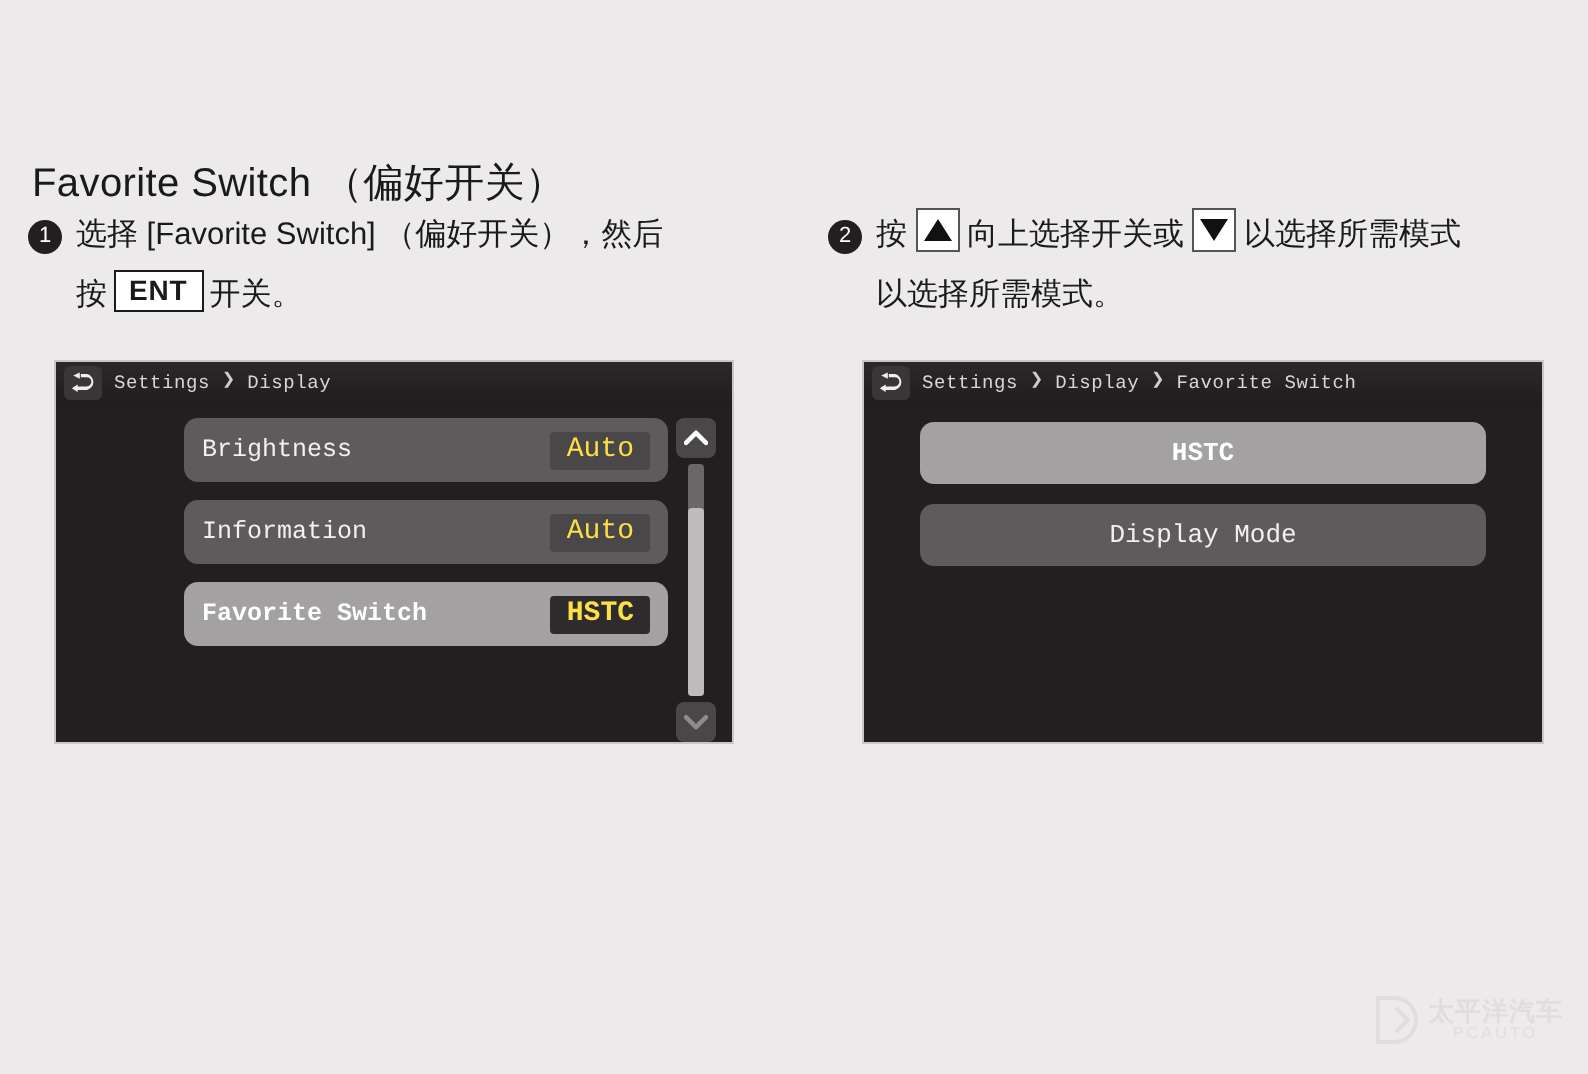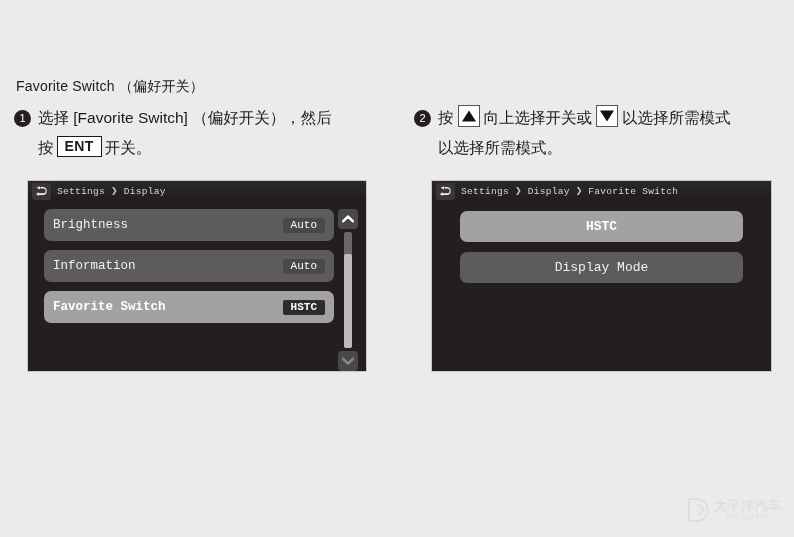"Favorite Switch （偏好开关）" .page-title { font-size: 14px -> 20px }
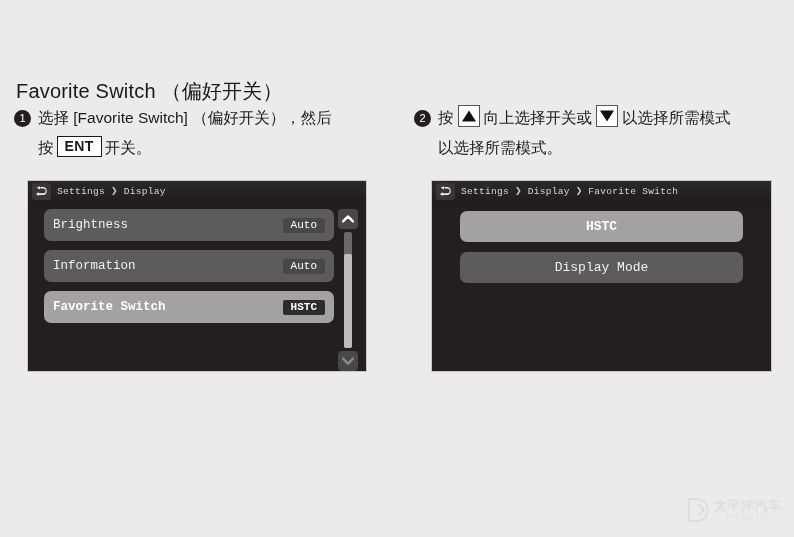"Brightness" .srow { margin-left: none -> 48px }
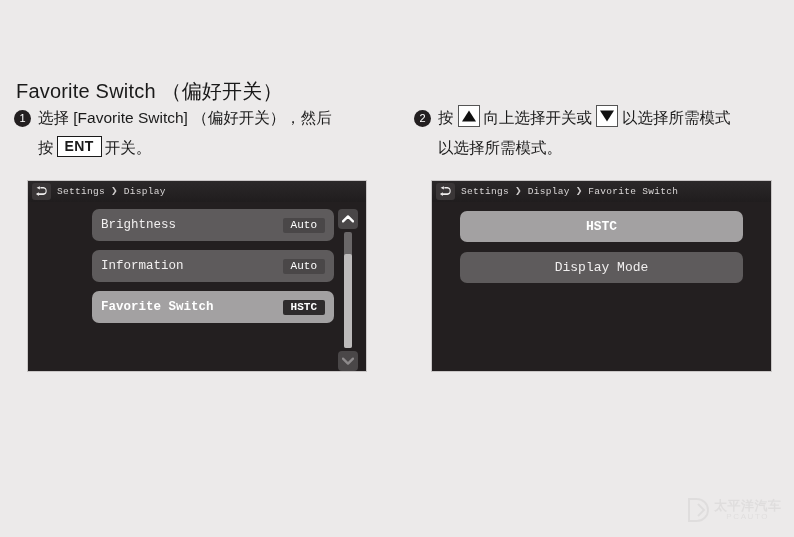"Auto" .srow-value { color: #ffffff -> #fde047; font-size: 11px -> 14px }
